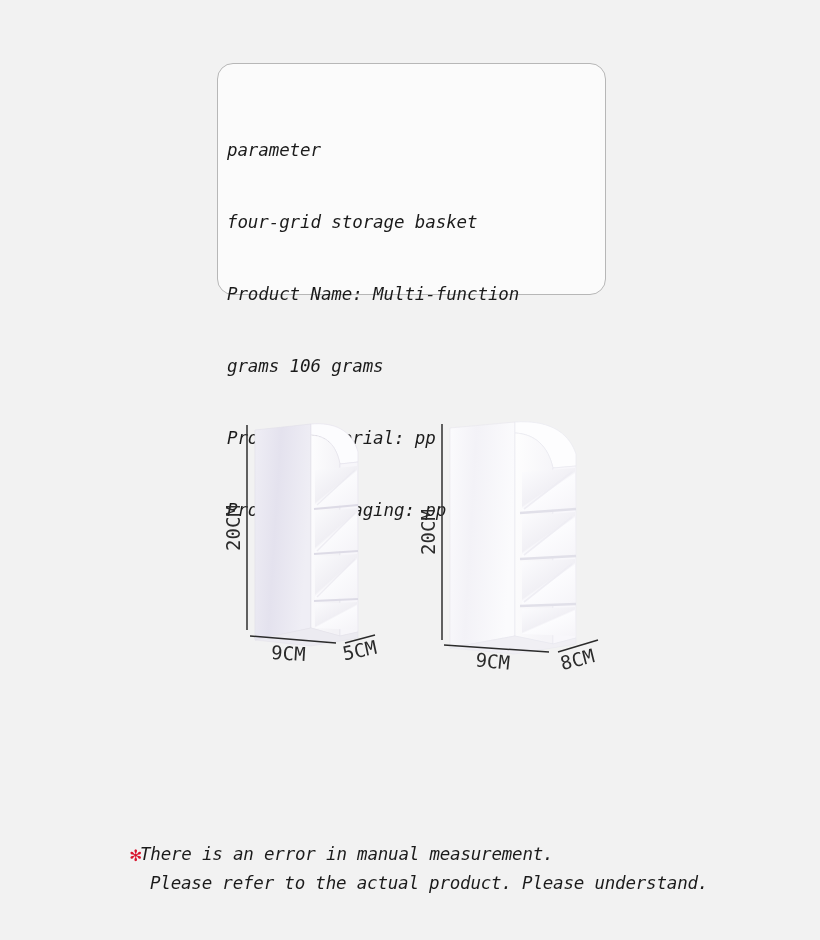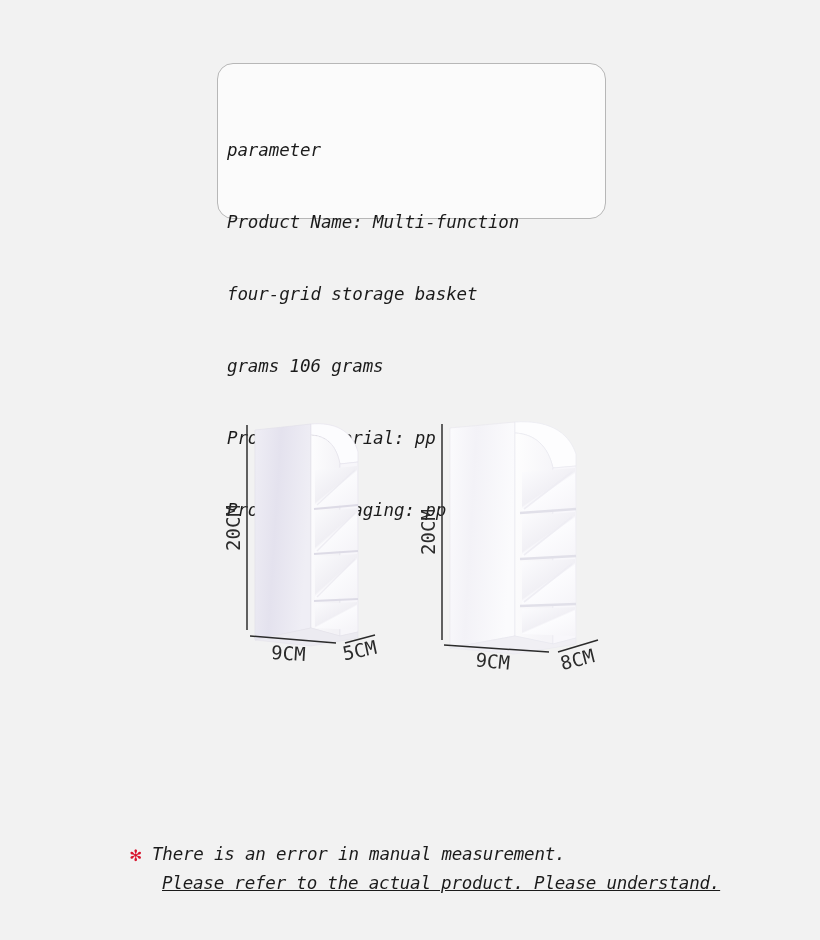"parameter" .param-card { height: 156px -> 232px }
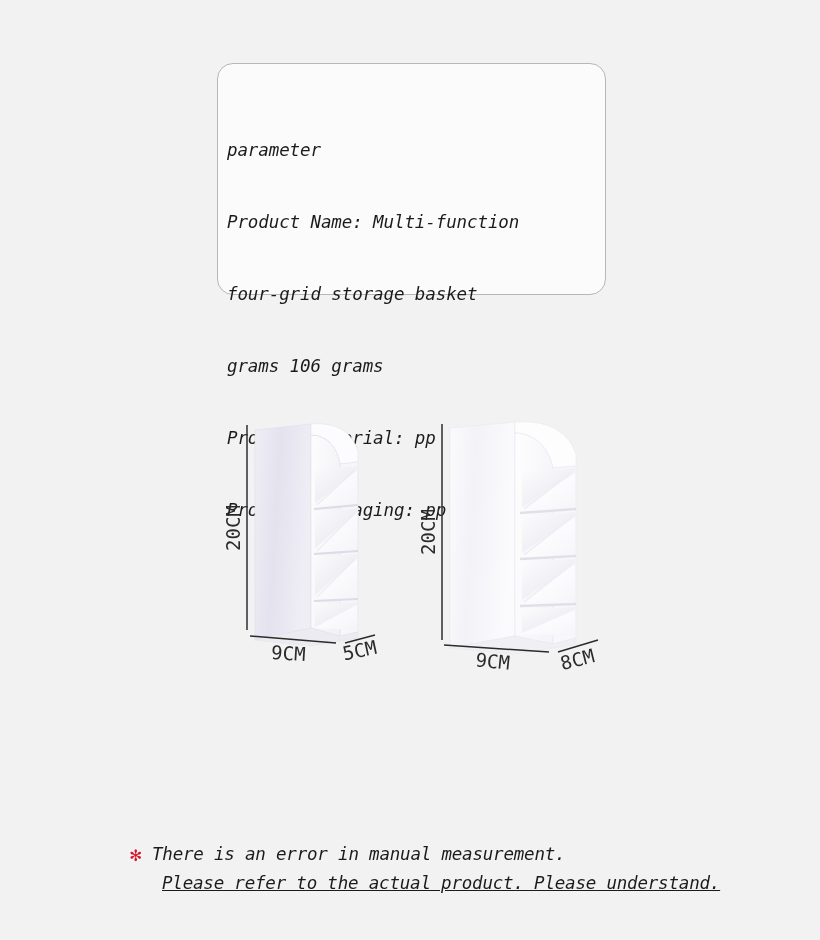"Product Name: Multi-function" span.param-line { order: before "four-grid storage basket" -> after "four-grid storage basket" }
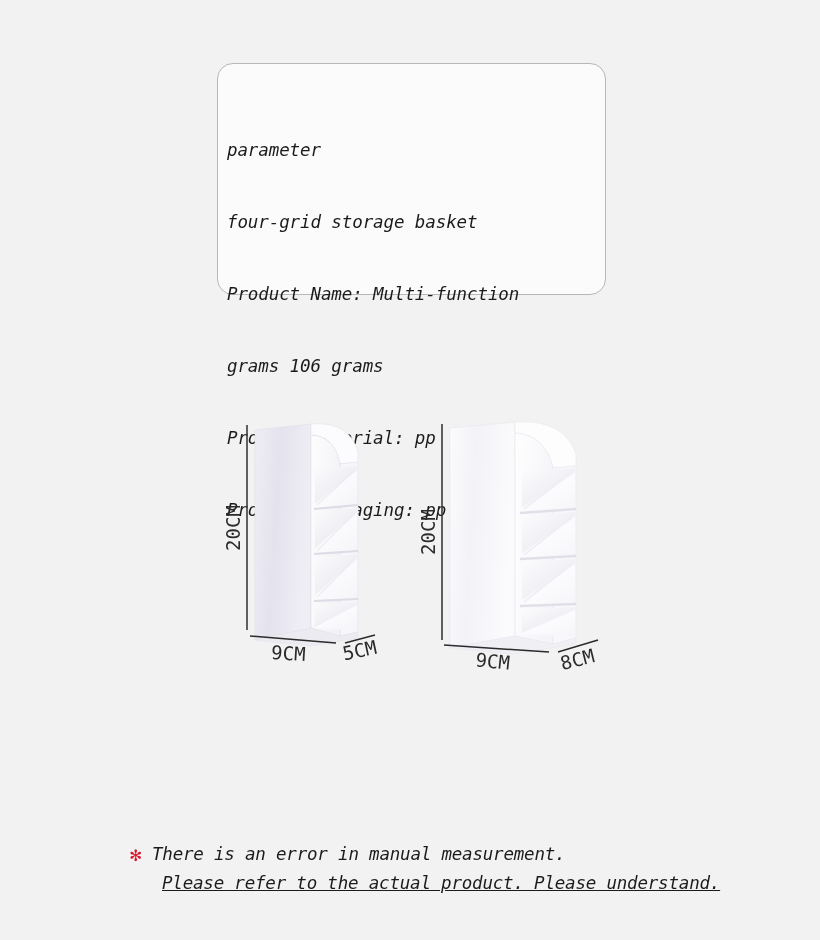"There is an error in" .footer-note .lines { margin-left: 22px -> 10px }
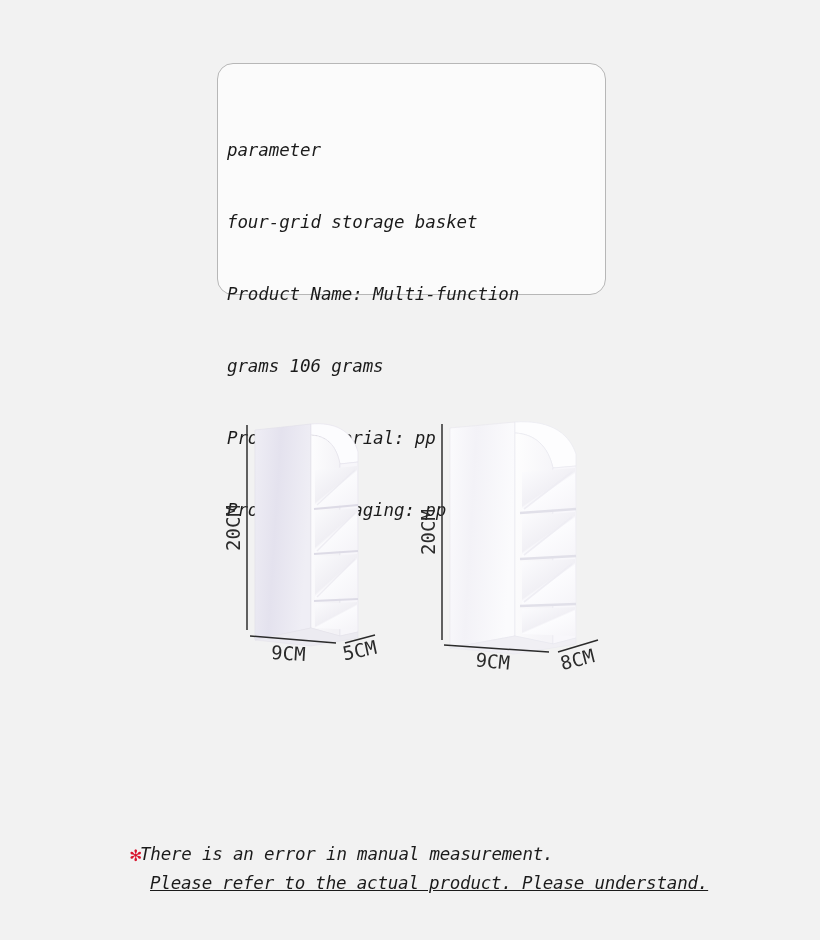"Please refer to the actual" .footer-note .fline.indent { text-decoration: underline -> none }
